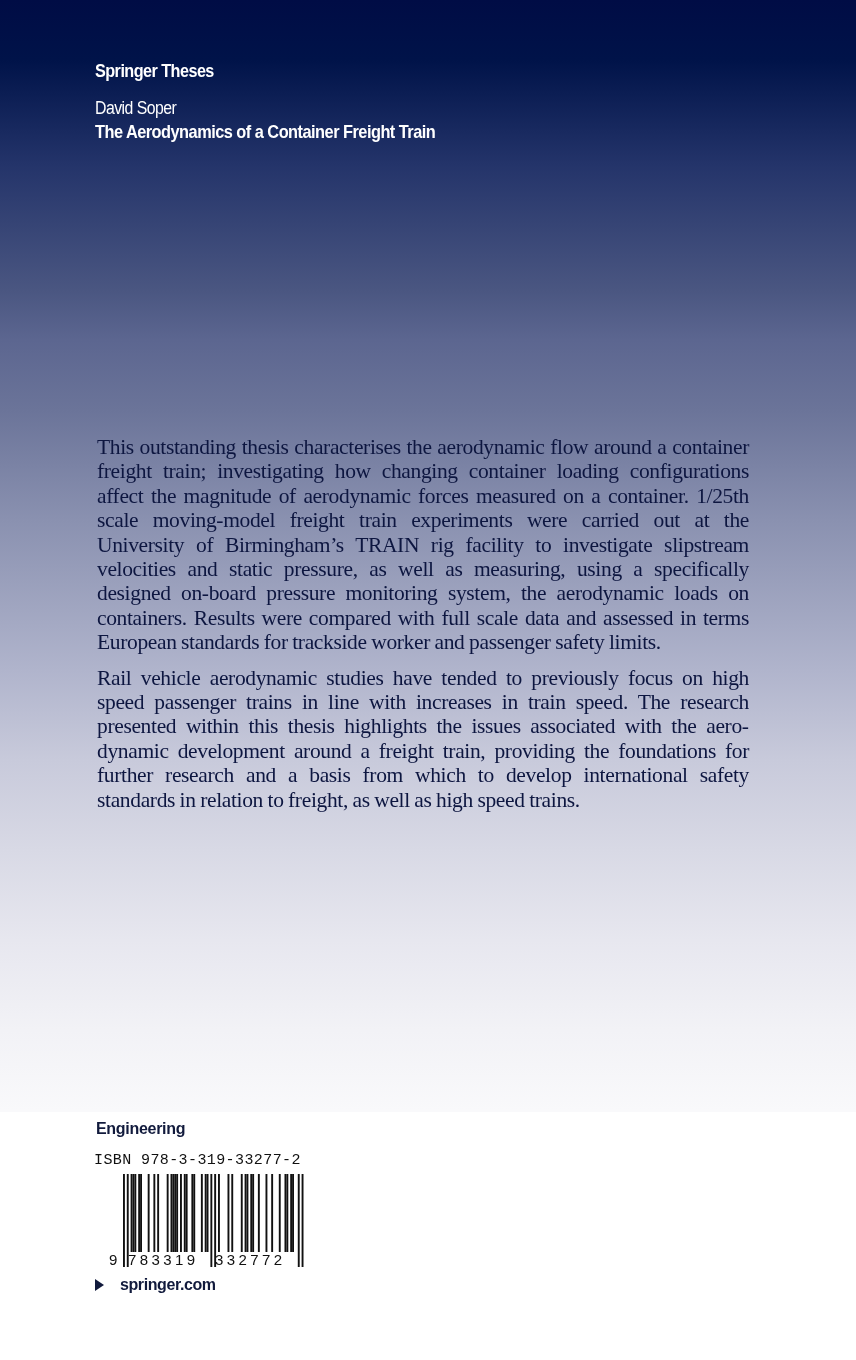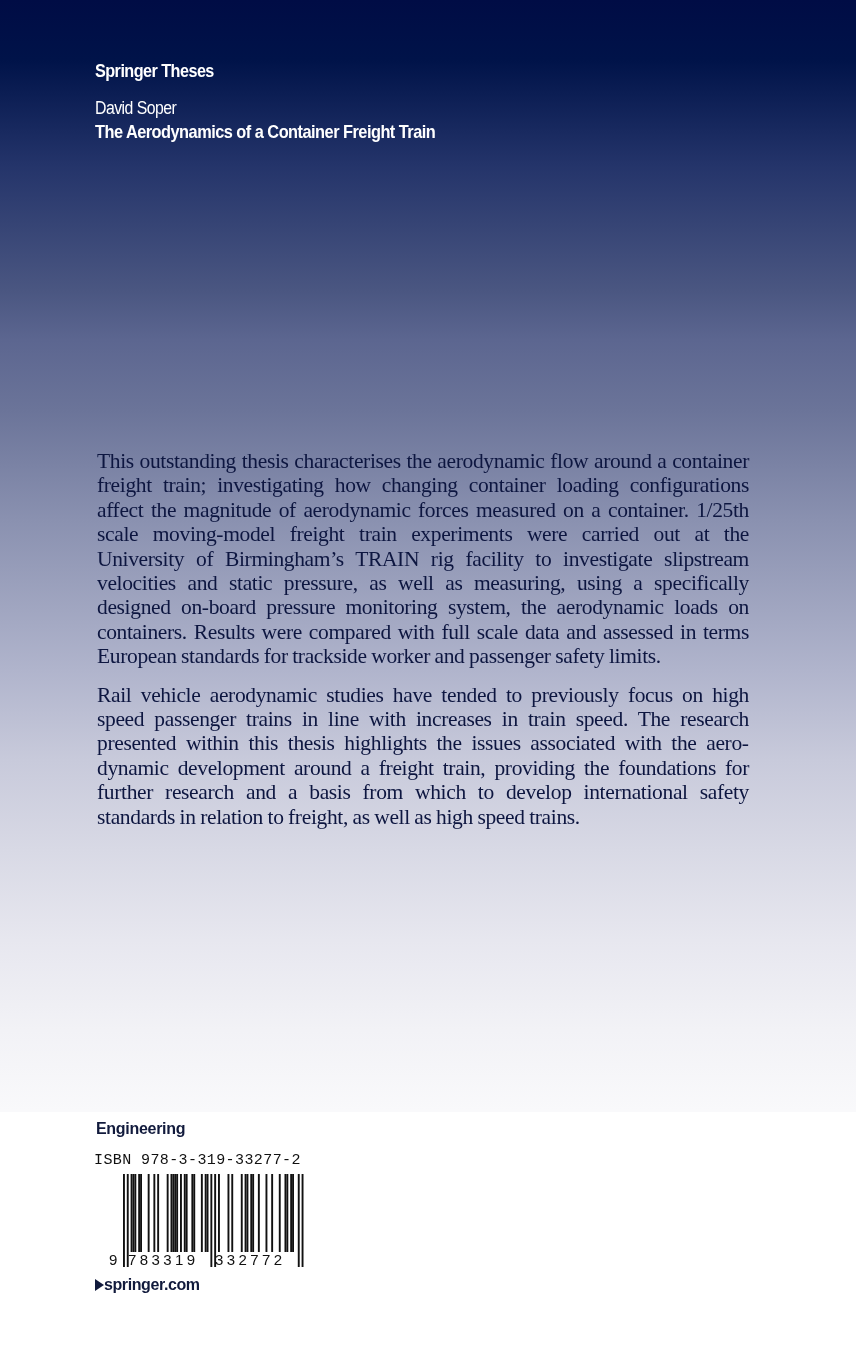"This outstanding thesis characterises" .blurb p { margin: 14px 0 11px 0 -> 0 0 11px 0 }
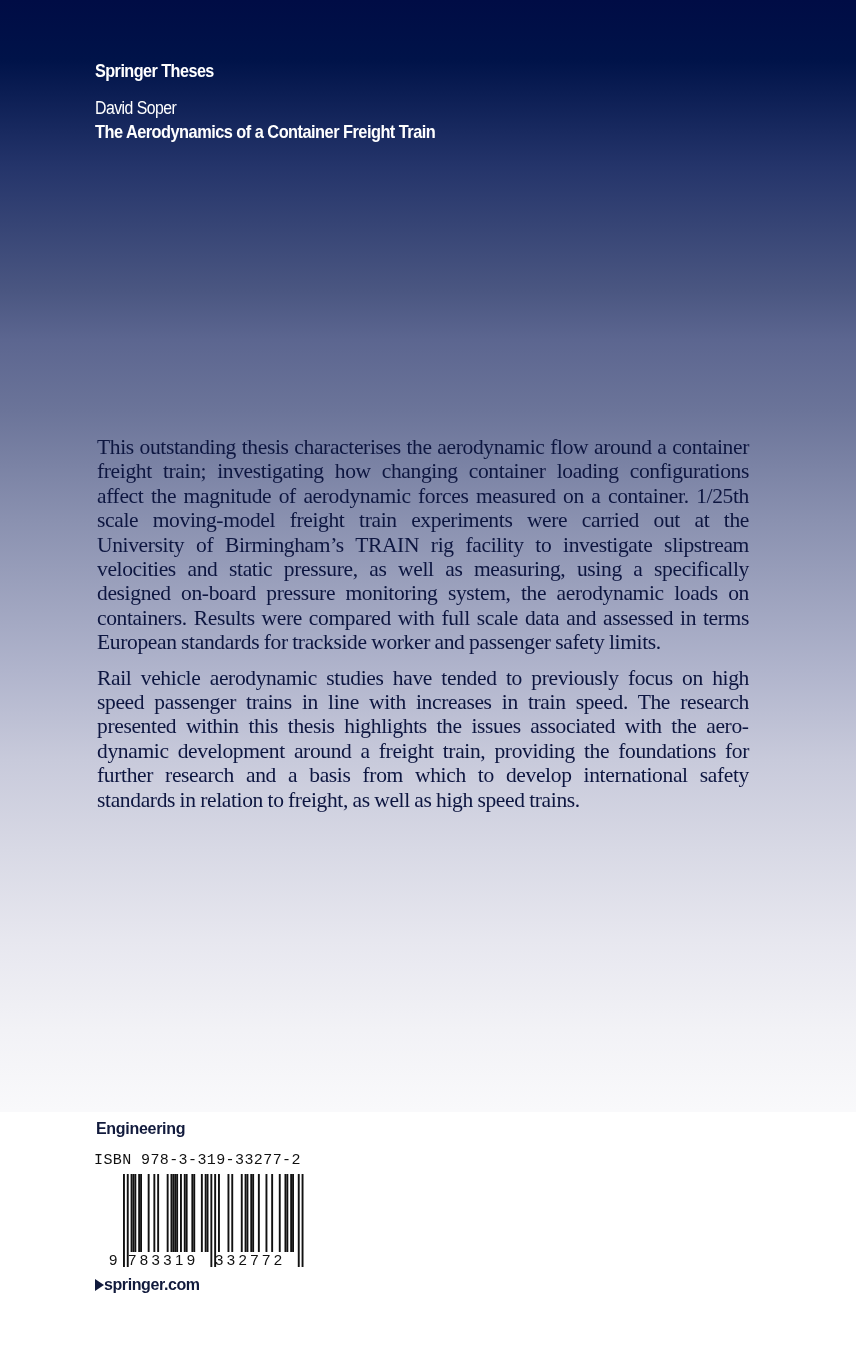"springer.com" .springer-link { gap: 0 -> 16px }
